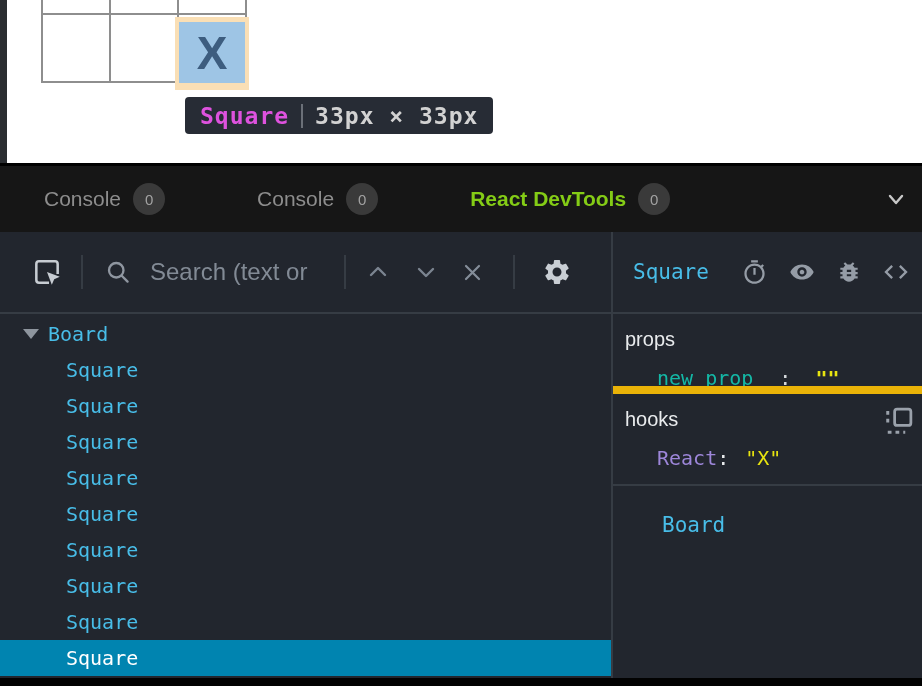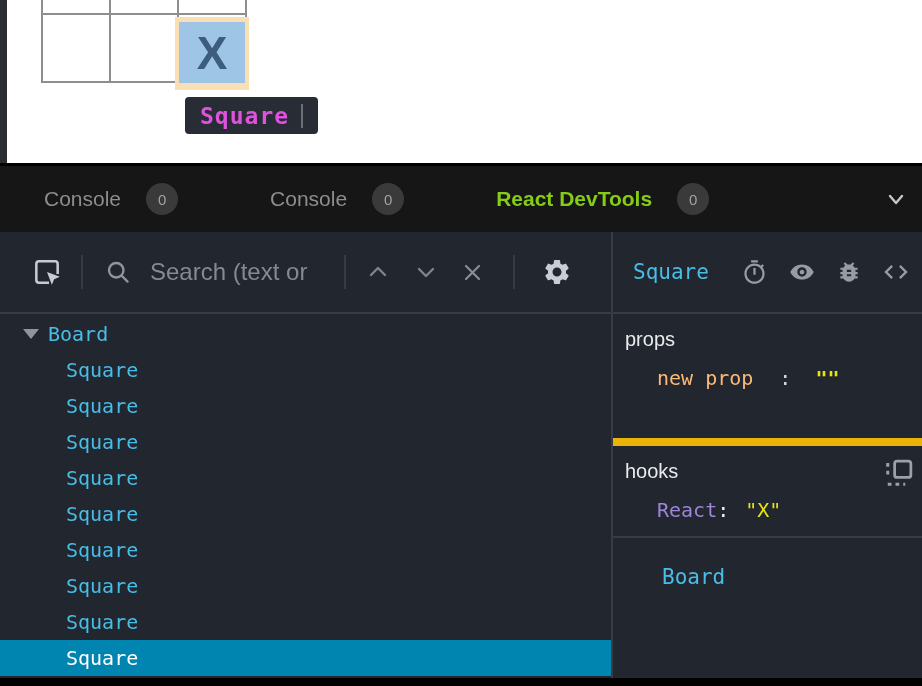"33px × 33px" span.tt-size { html: none -> <span>33px × 33px</span> }
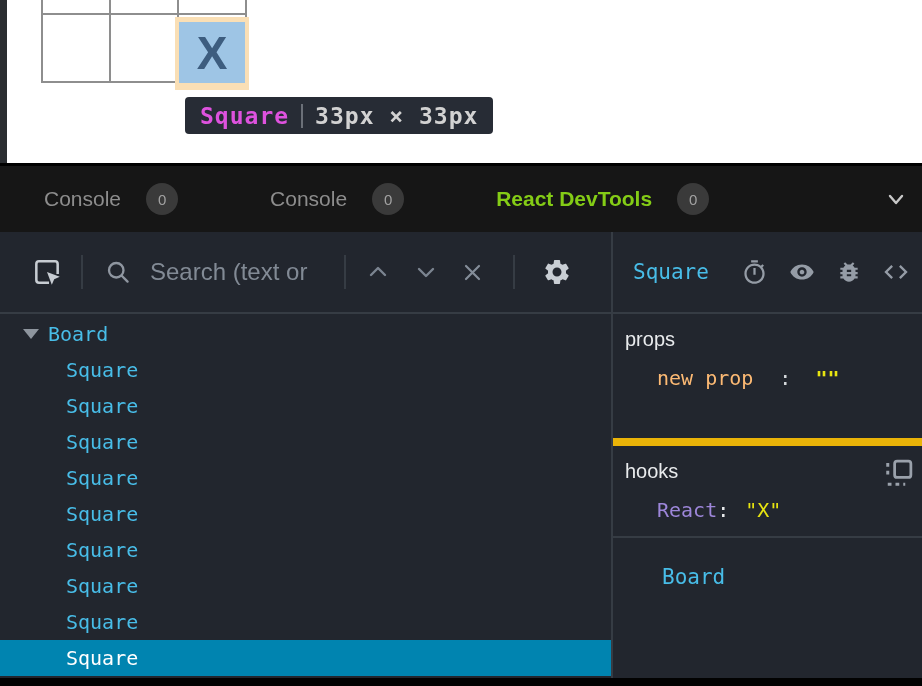"Console" .tab { gap: 25px -> 12px }
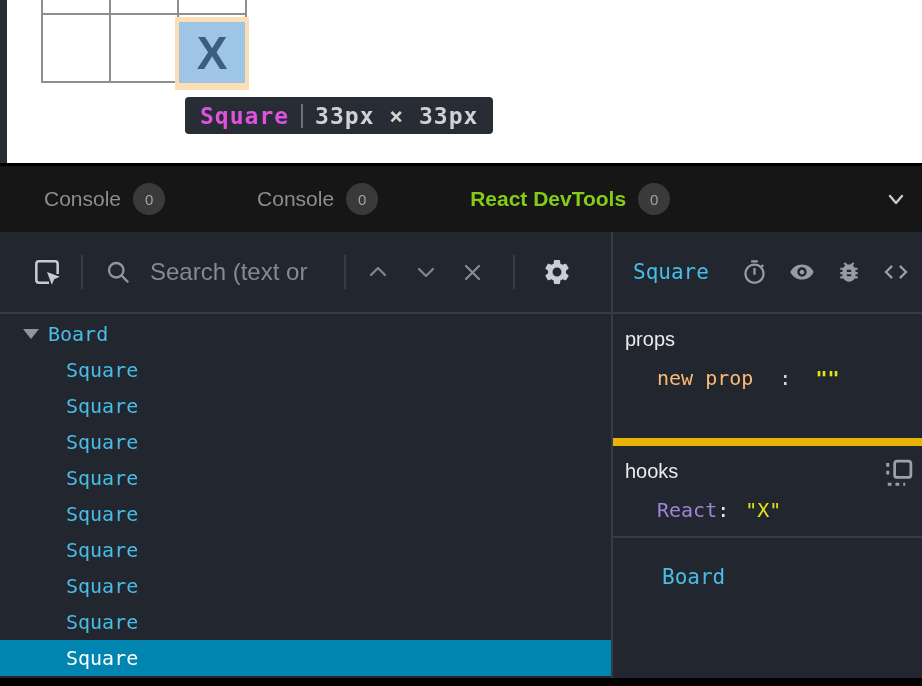"props" .section-props { height: 124px -> 72px }
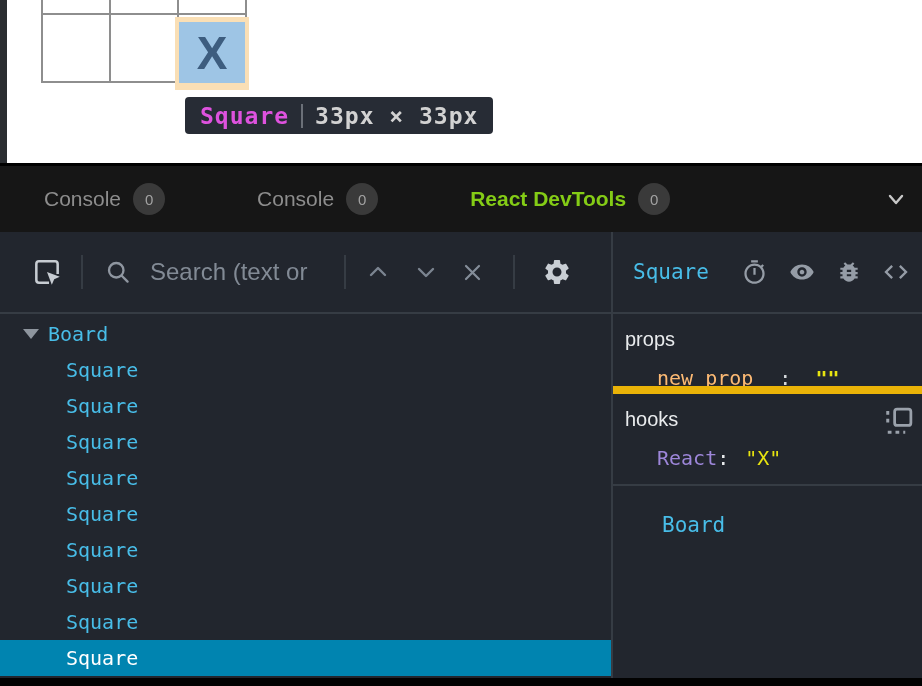"new prop" .prop-key { color: #fdba74 -> #14b8a6 }
